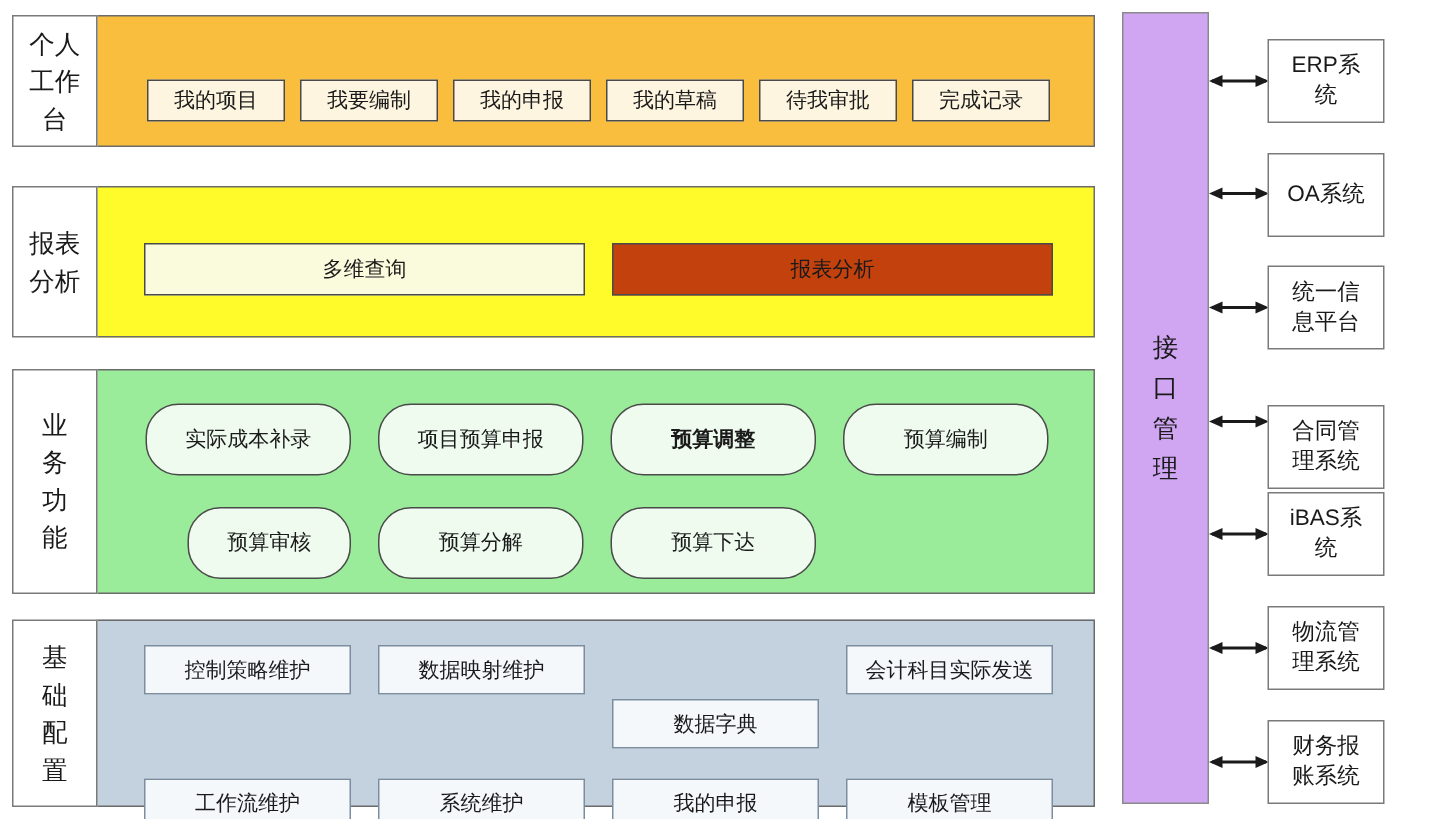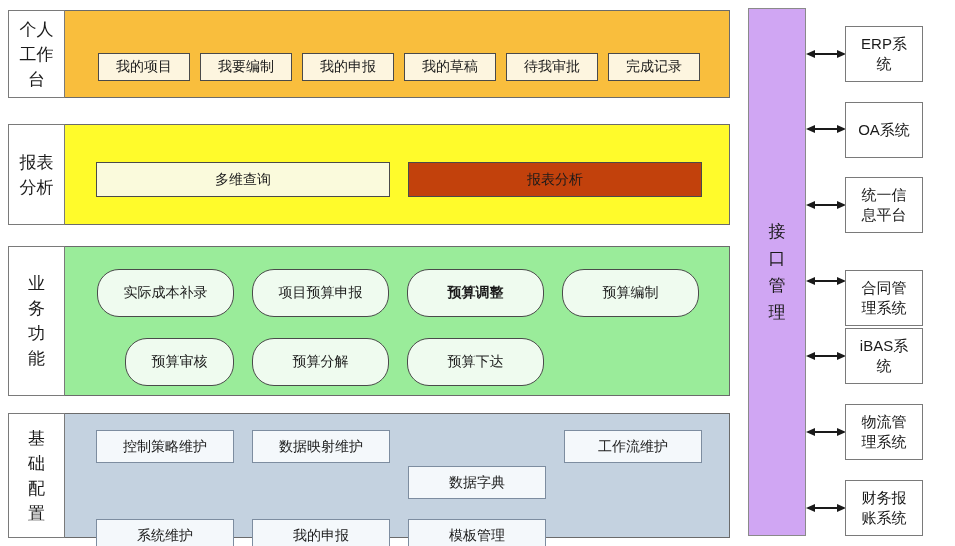"会计科目实际发送" div.btn { html: none -> <div>会计科目实际发送</div> }
